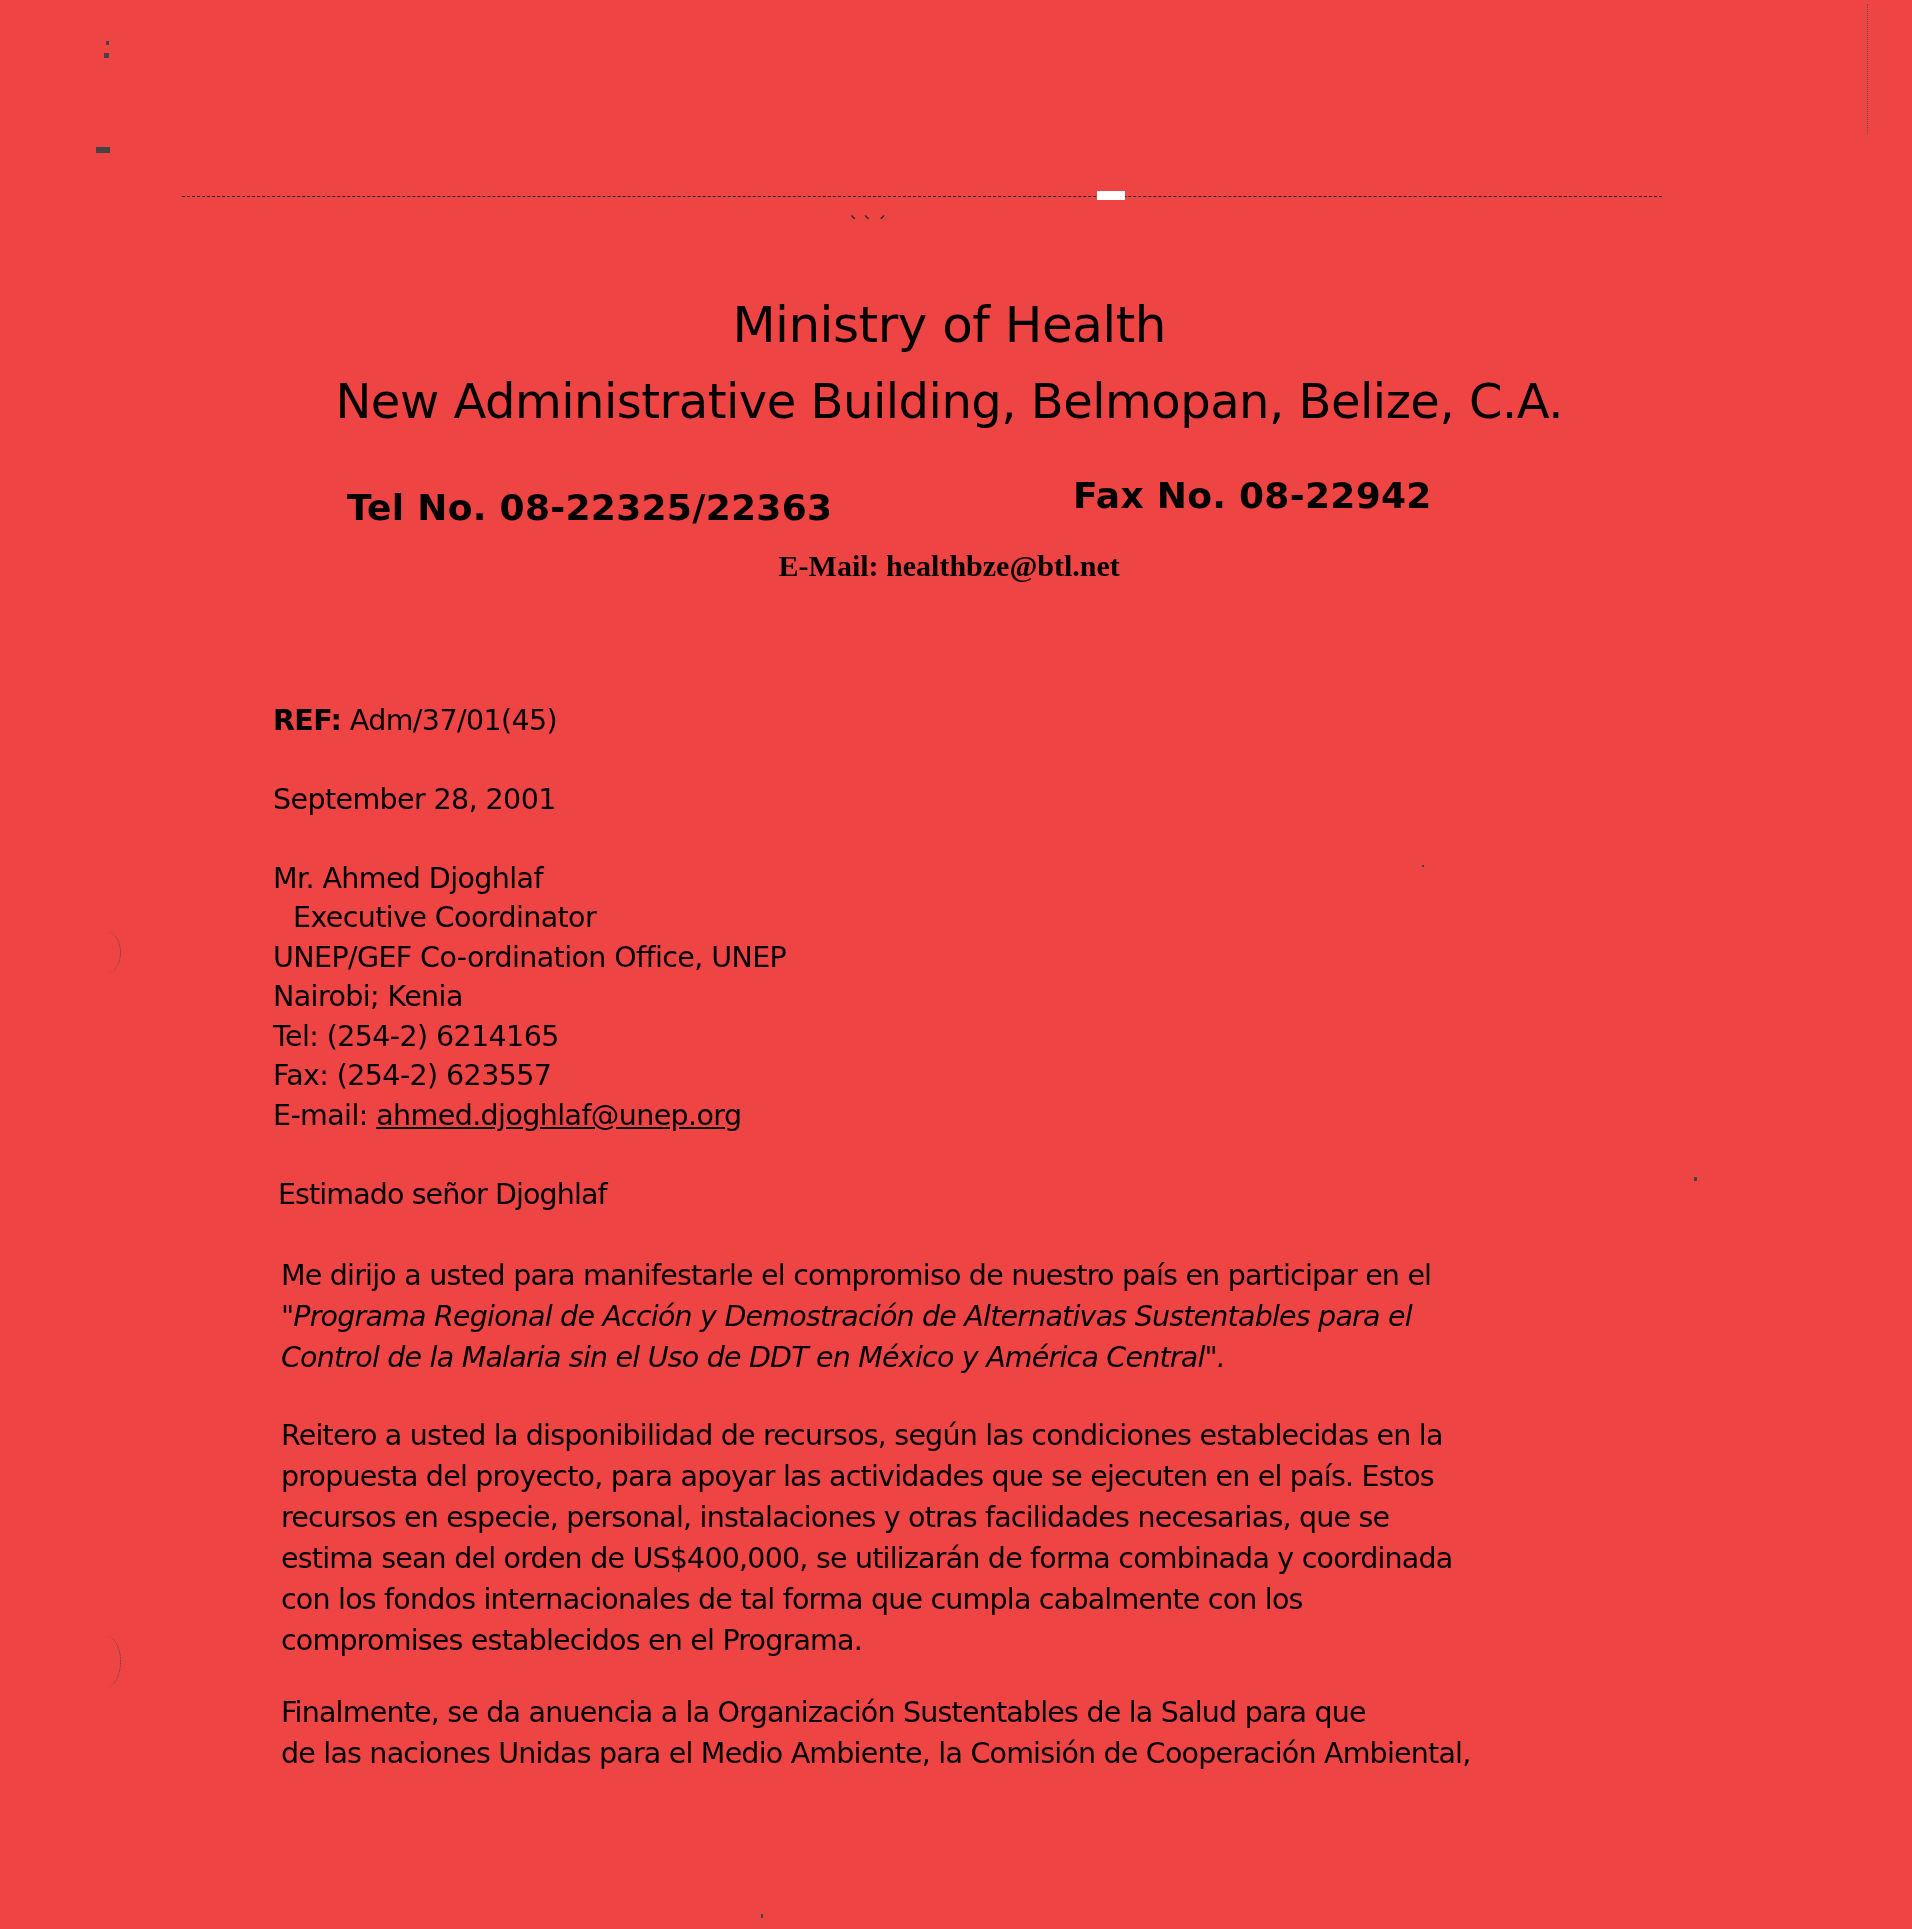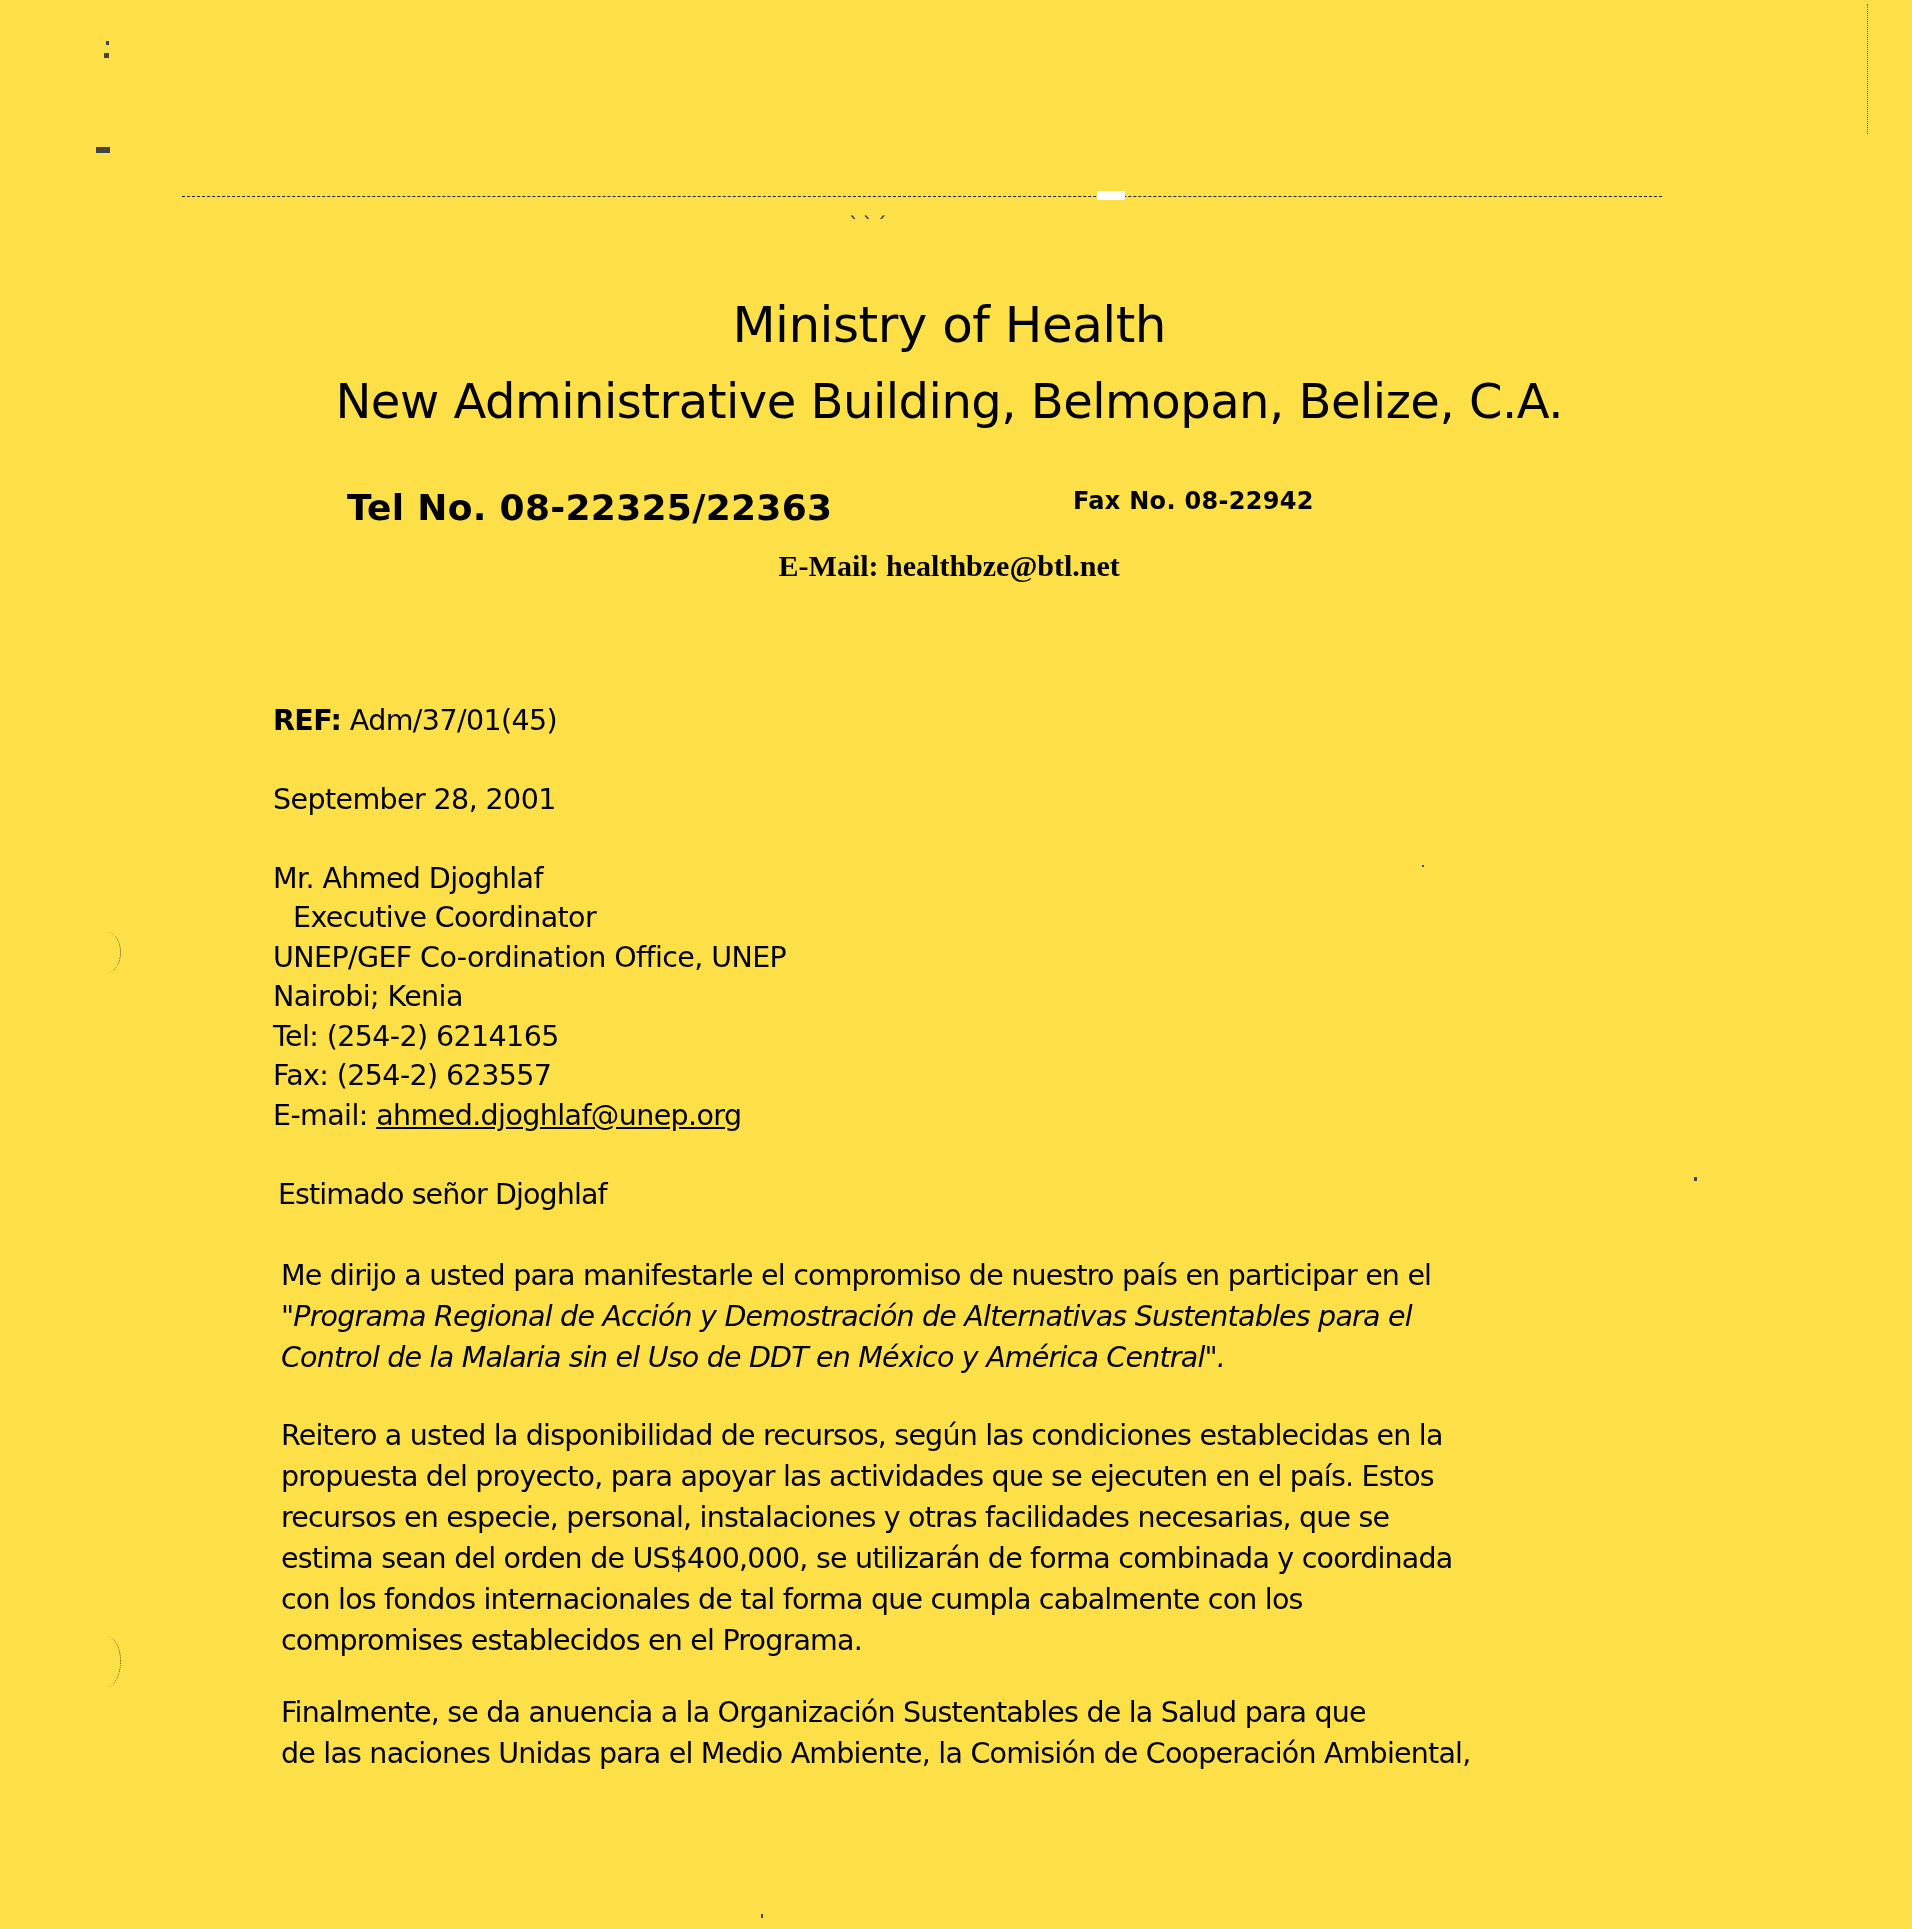"ˎˎˏ" .page { background: #fde047 -> #ef4444 }
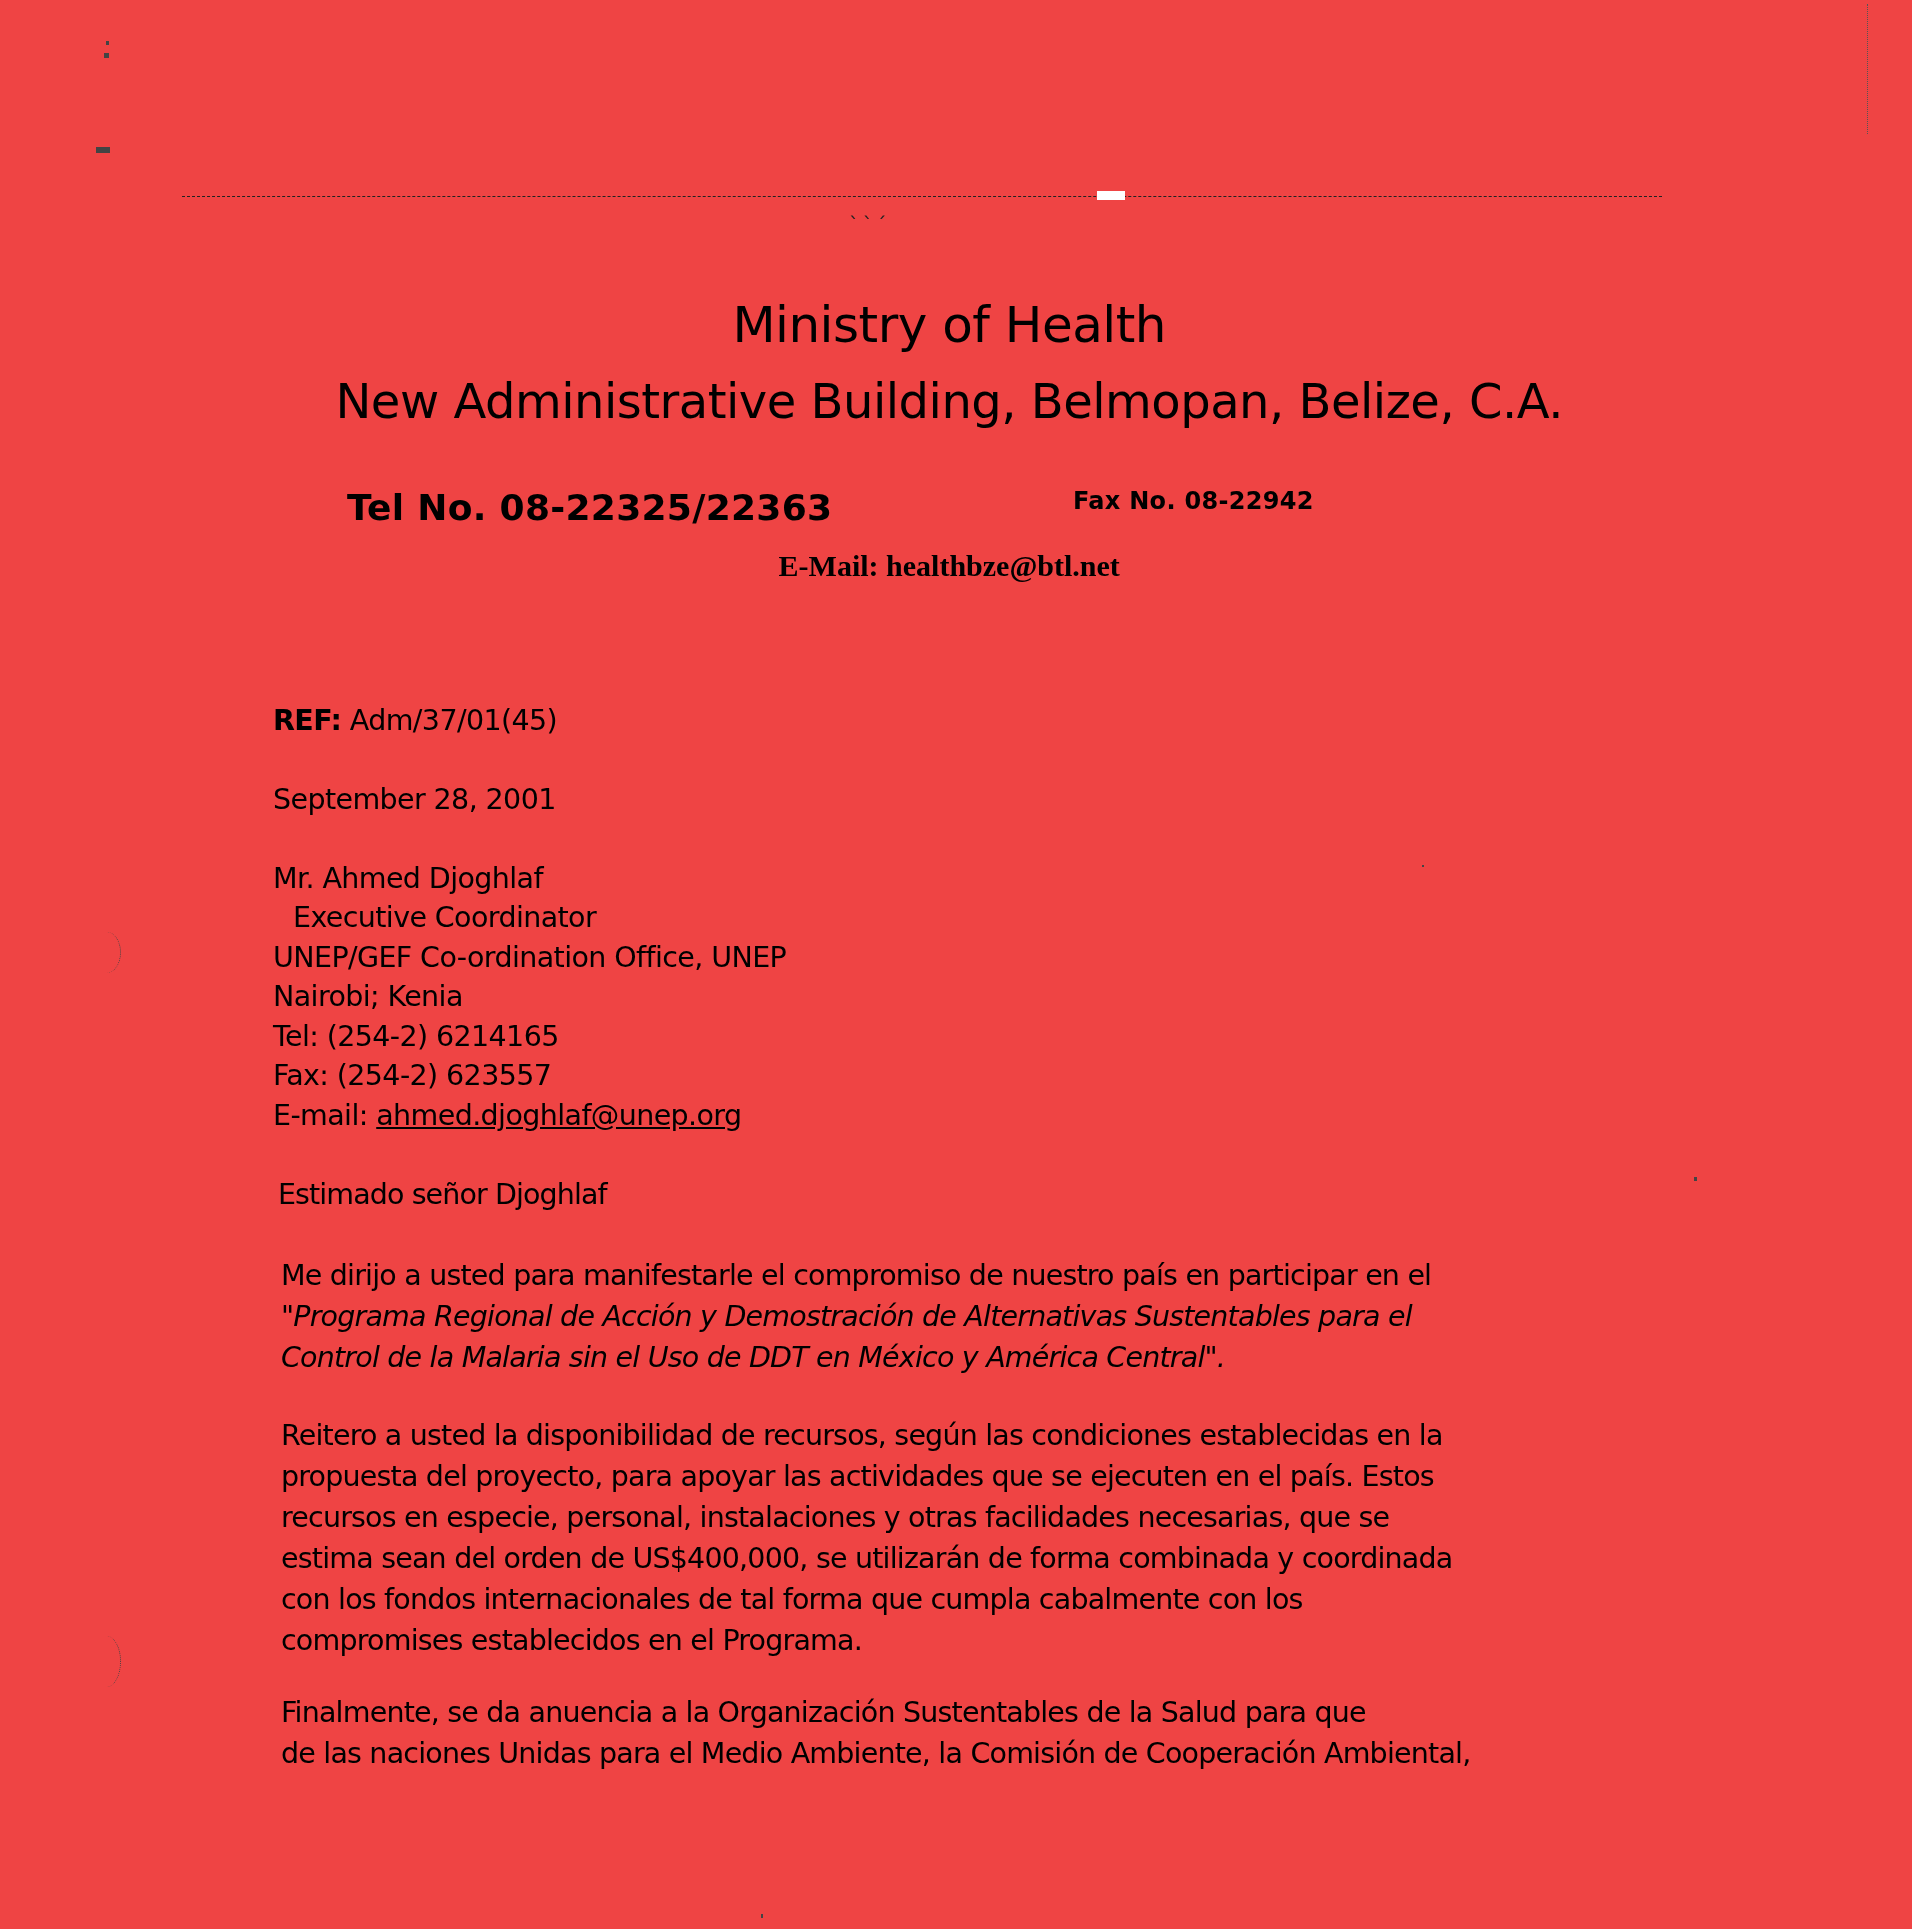"Fax No. 08-22942" .lh-fax { font-size: 24px -> 36px; top: 487px -> 475px }
